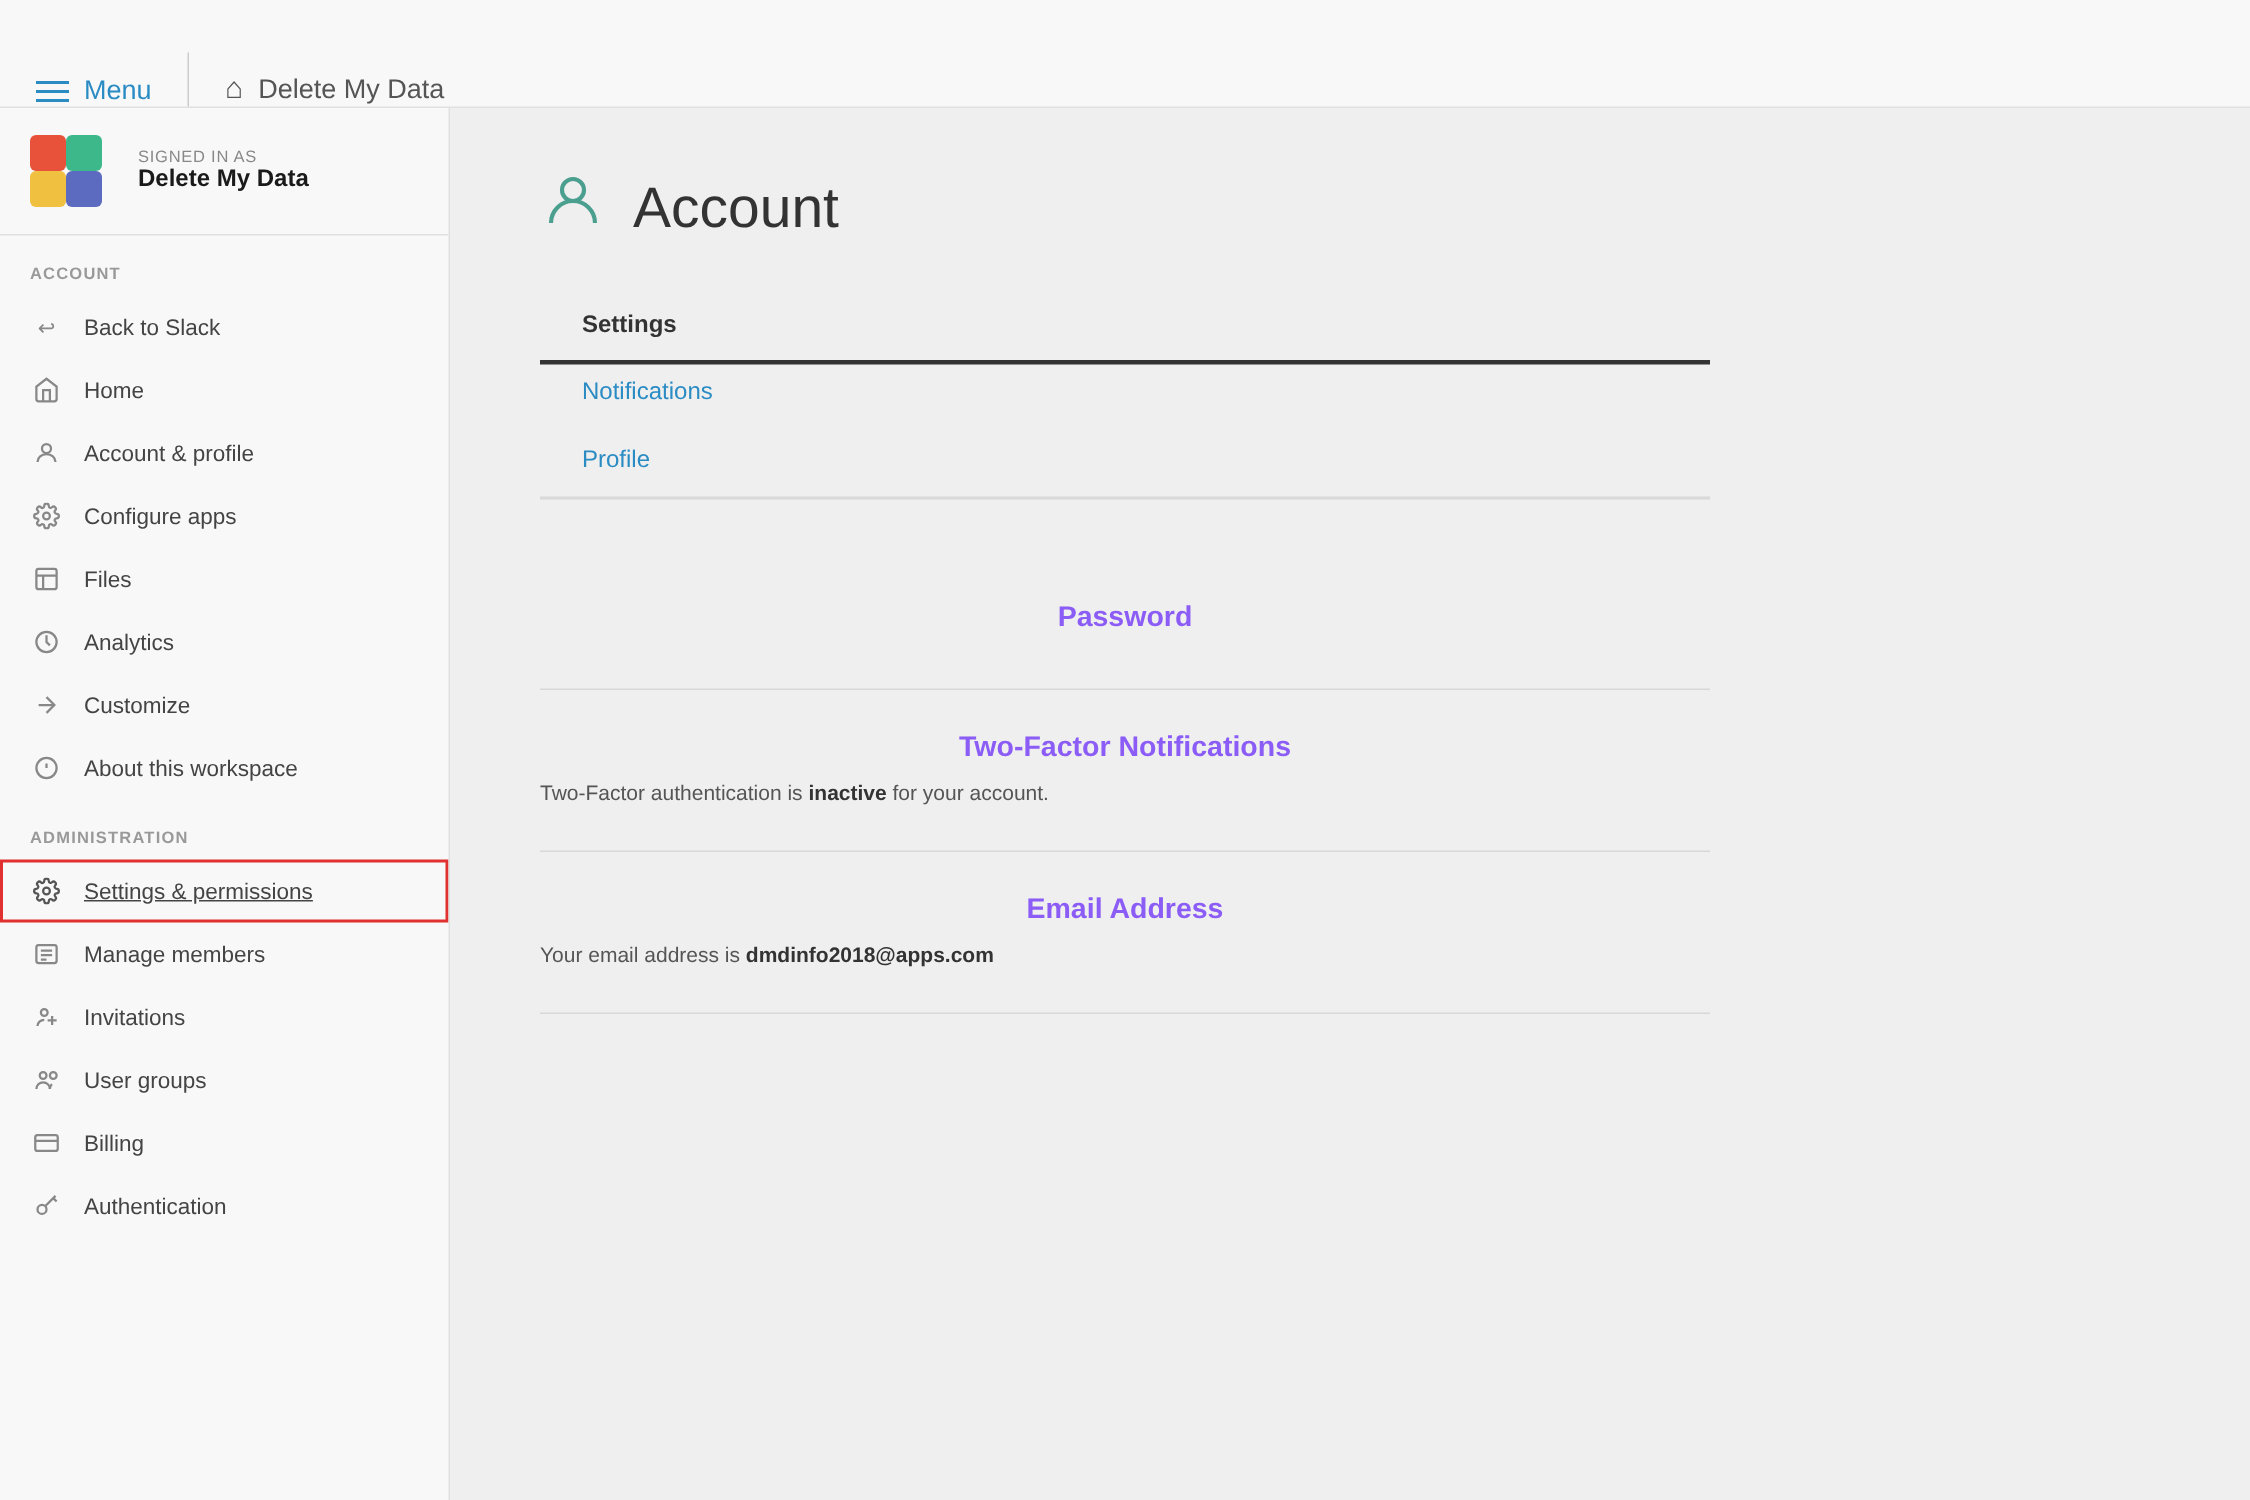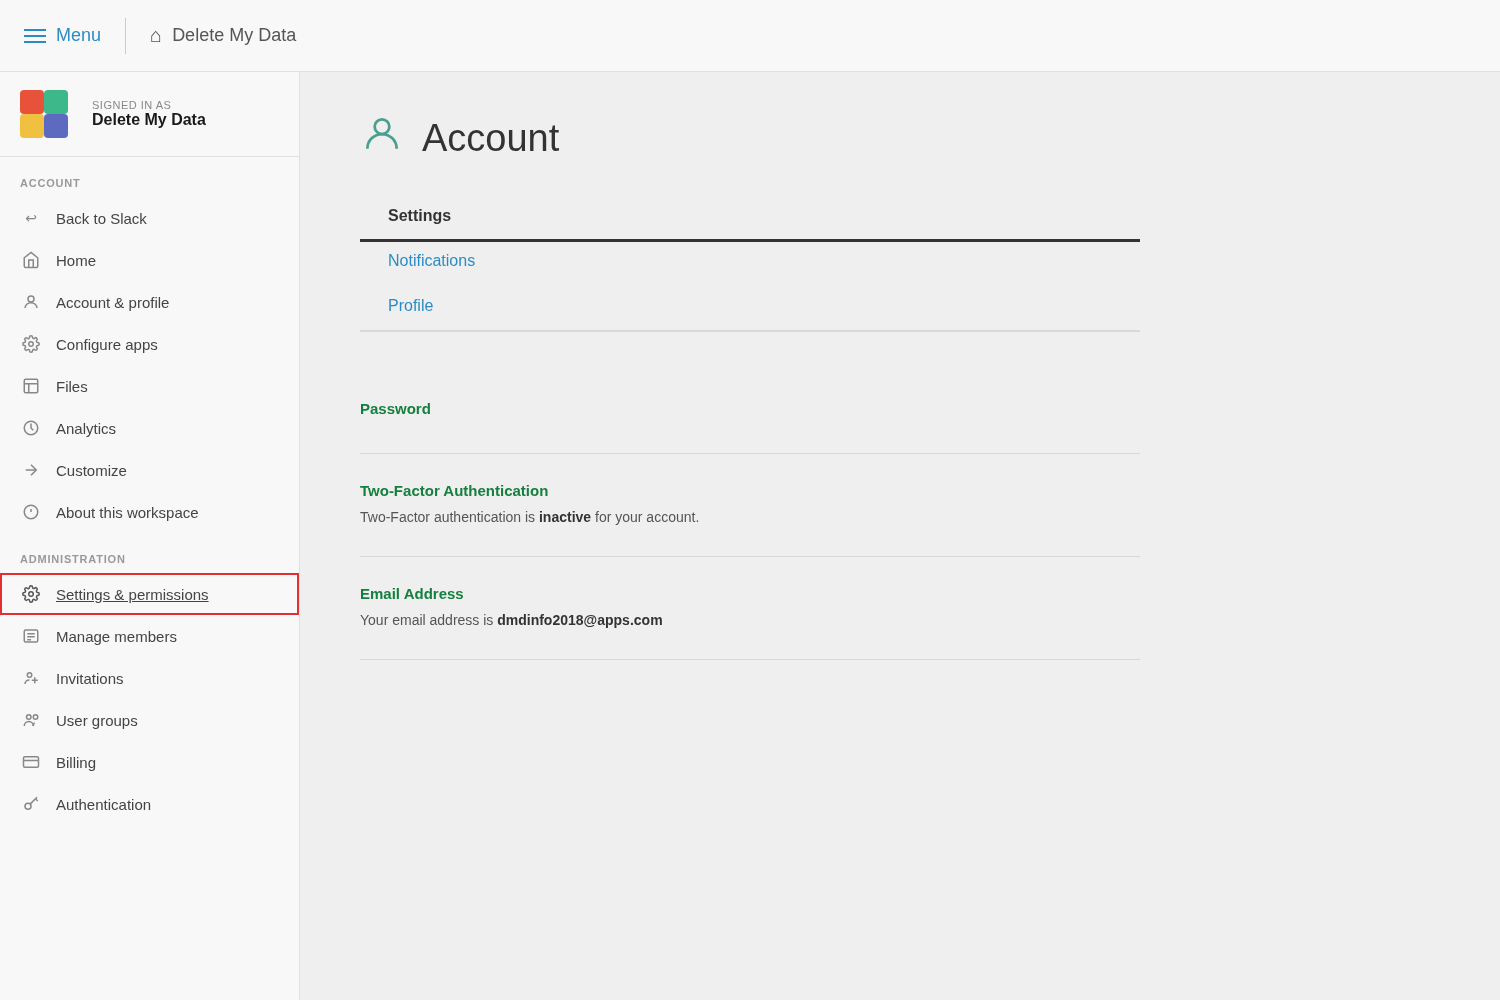"Menu" .topbar { align-items: center -> flex-end }
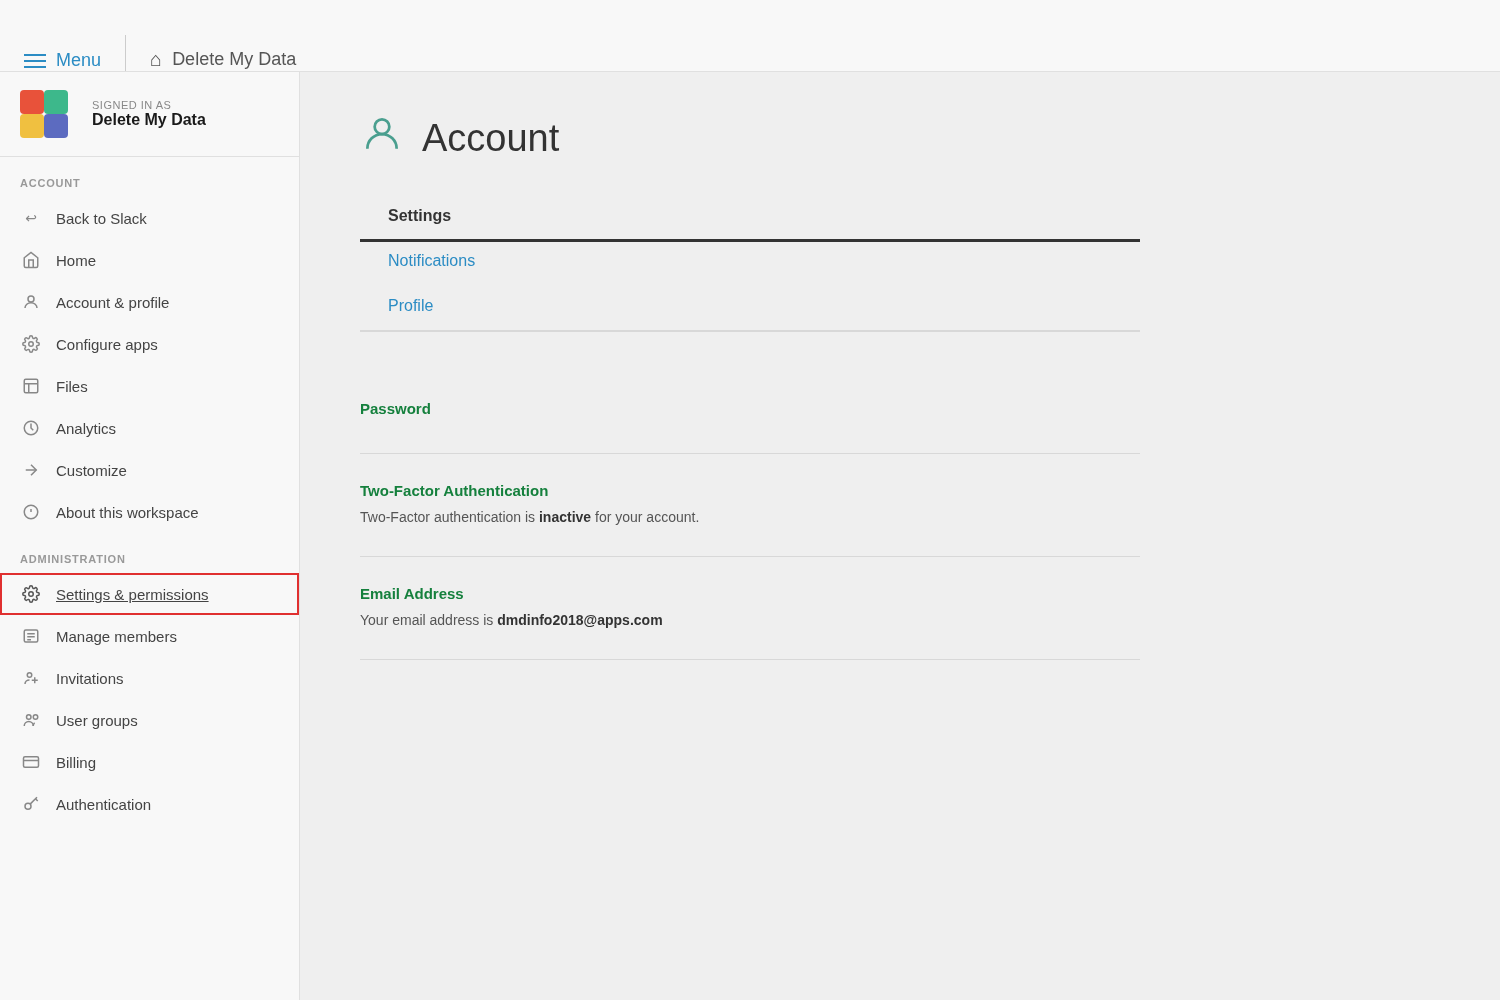"Password" .section-title { color: #15803d -> #8b5cf6; font-size: 15px -> 19px; text-align: none -> center }
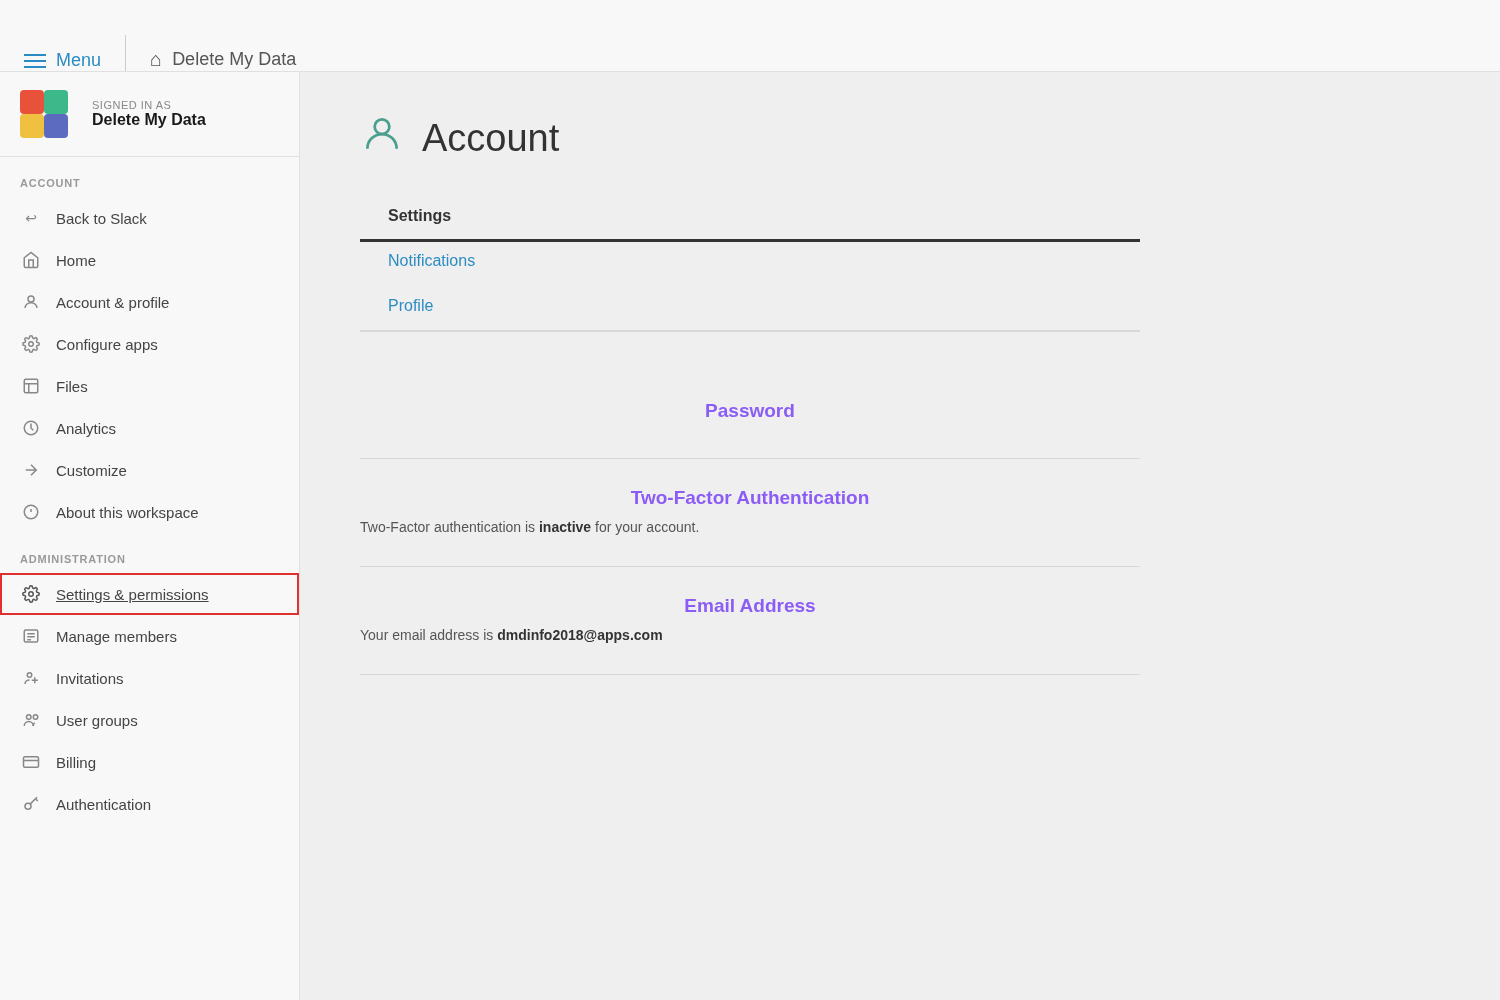"Two-Factor Authentication" div.section-title { text: Authentication -> Notifications }
